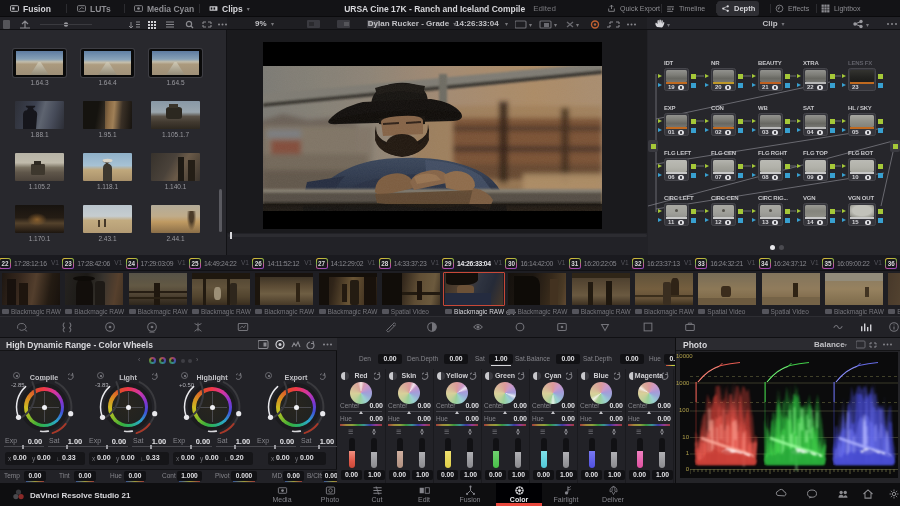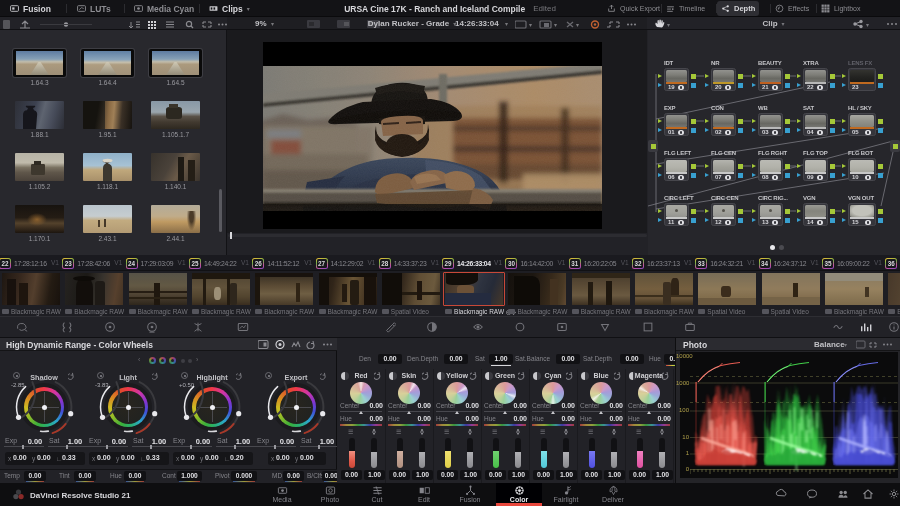"Shadow" div.abs { text: Shadow -> Compile }
